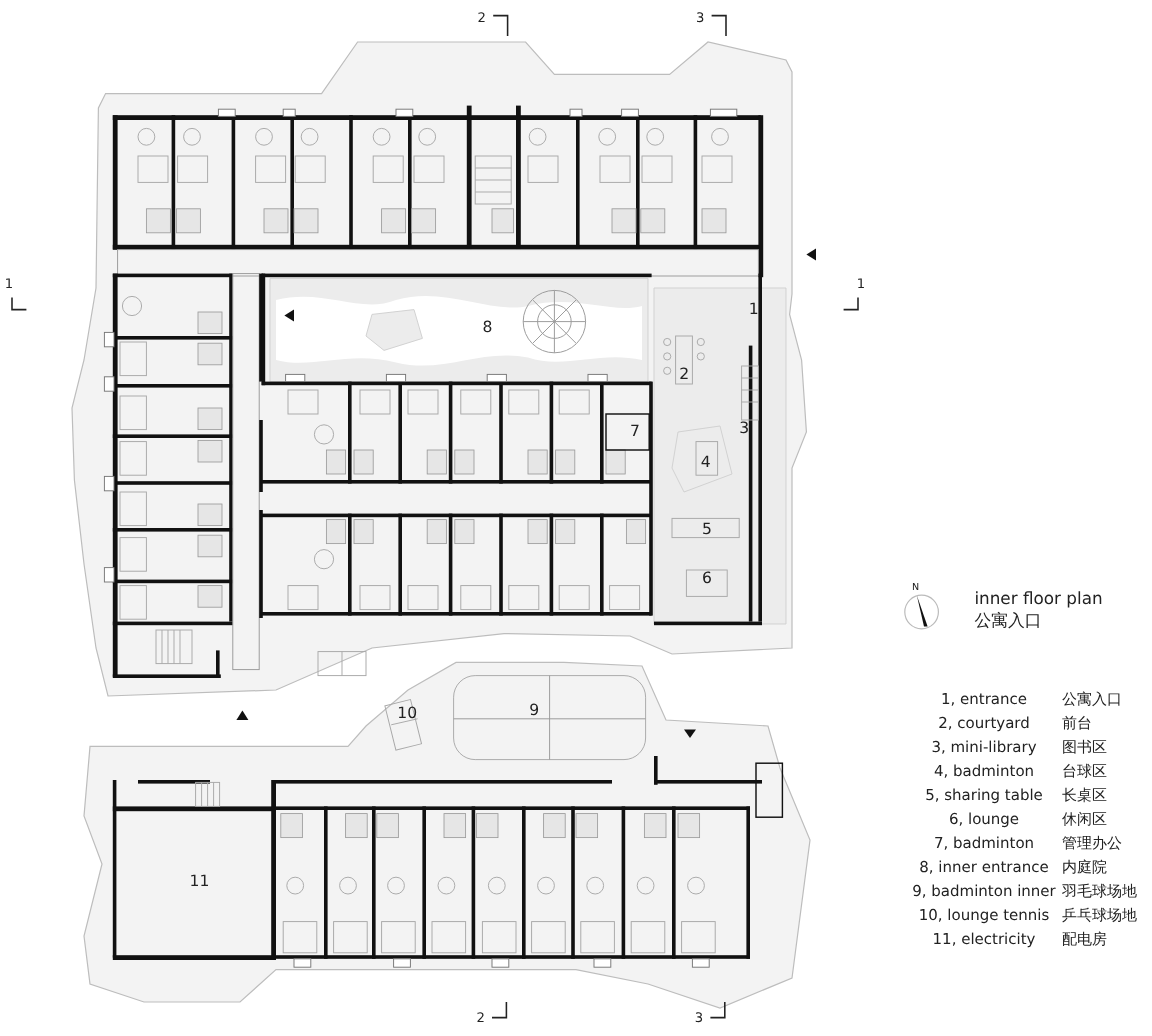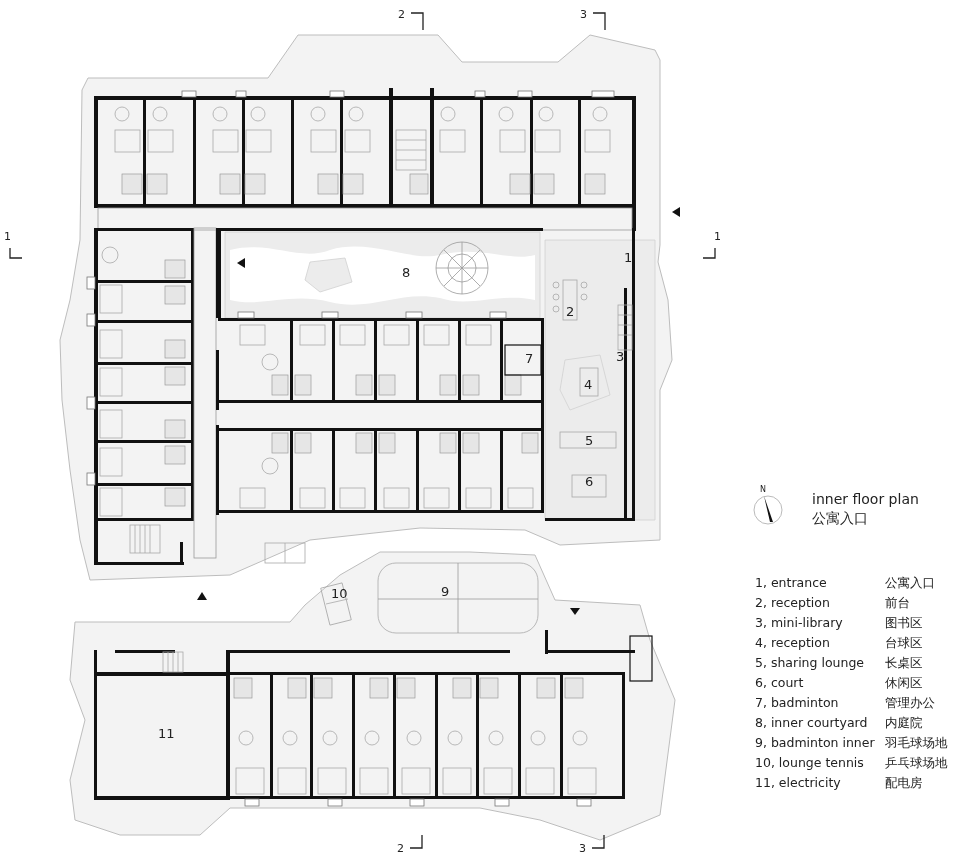"1, entrance" .legend-en { text-align: none -> center }
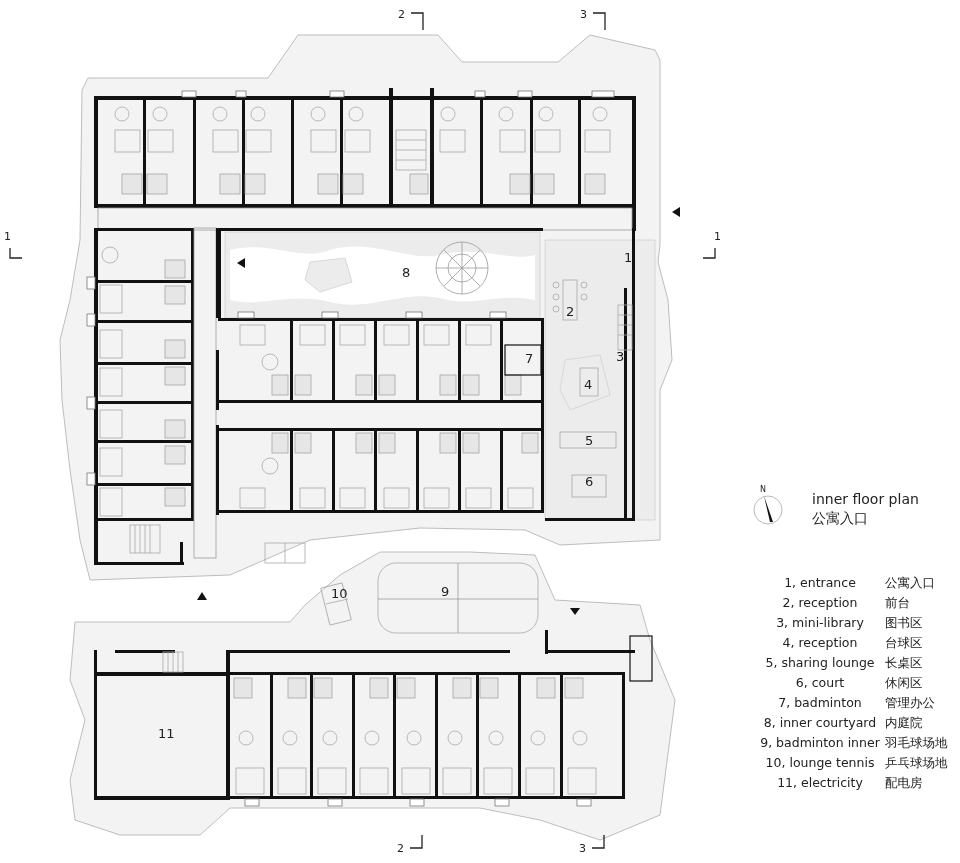"2, reception" span.legend-en { text: reception -> courtyard }
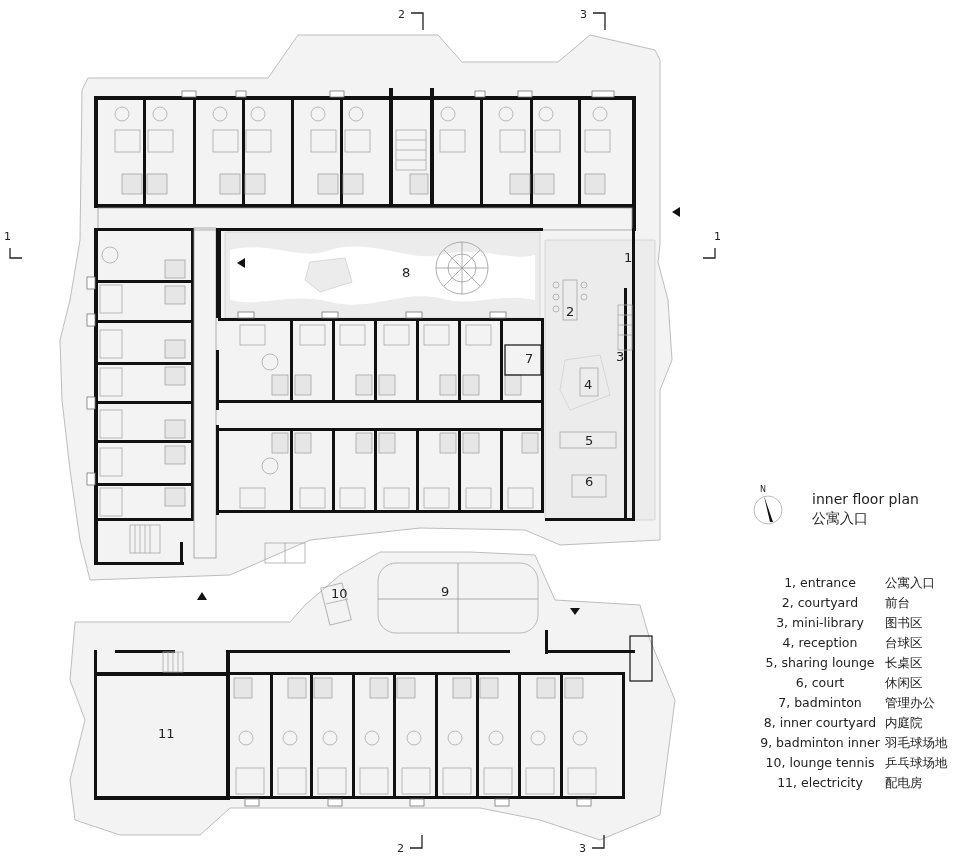"4, reception" span.legend-en { text: reception -> badminton }
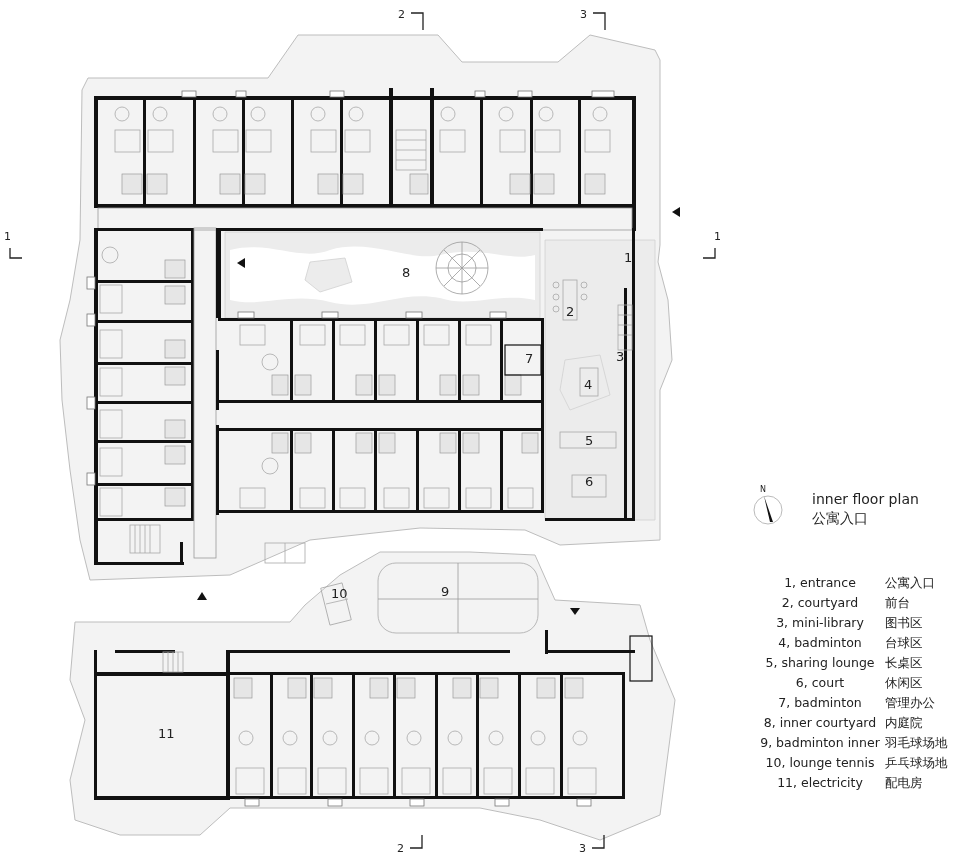"5, sharing lounge" span.legend-en { text: lounge -> table }
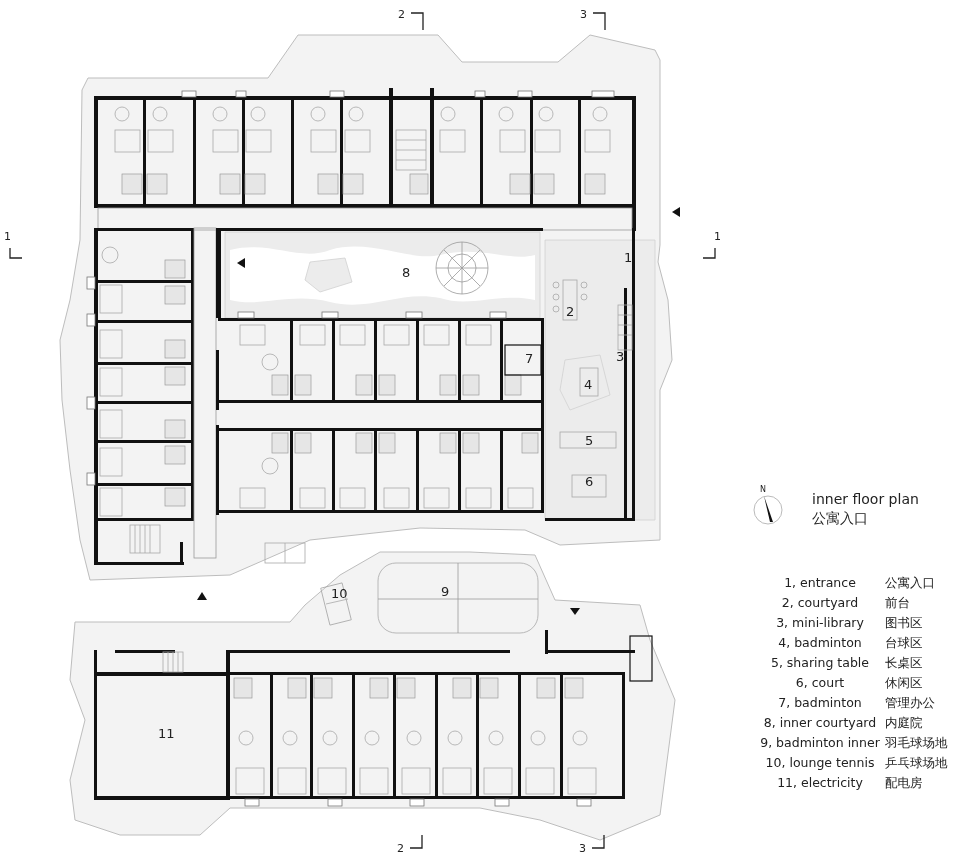"6, court" span.legend-en { text: court -> lounge }
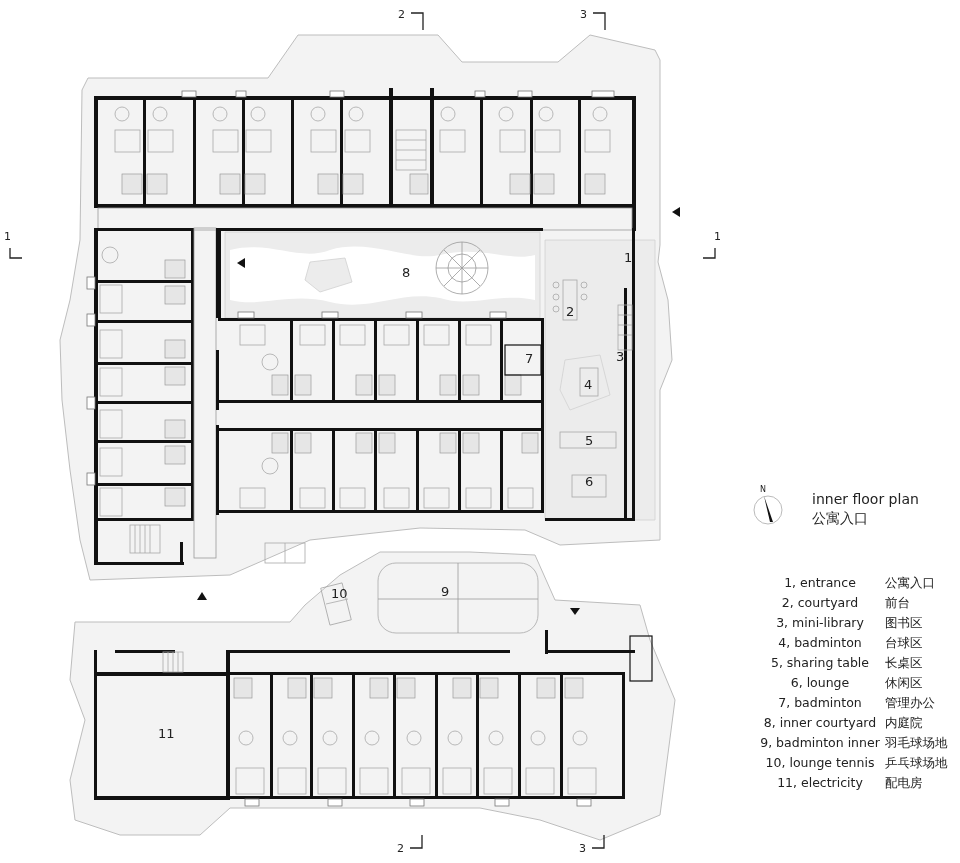"8, inner courtyard" span.legend-en { text: courtyard -> entrance }
